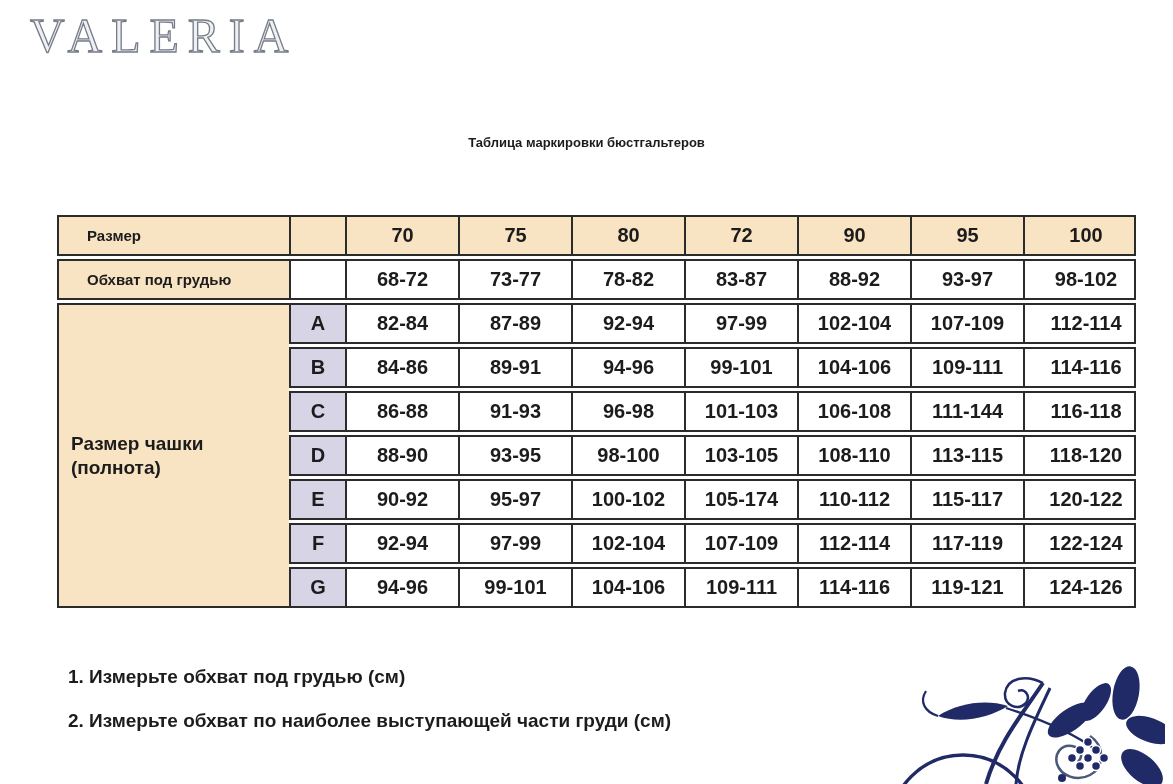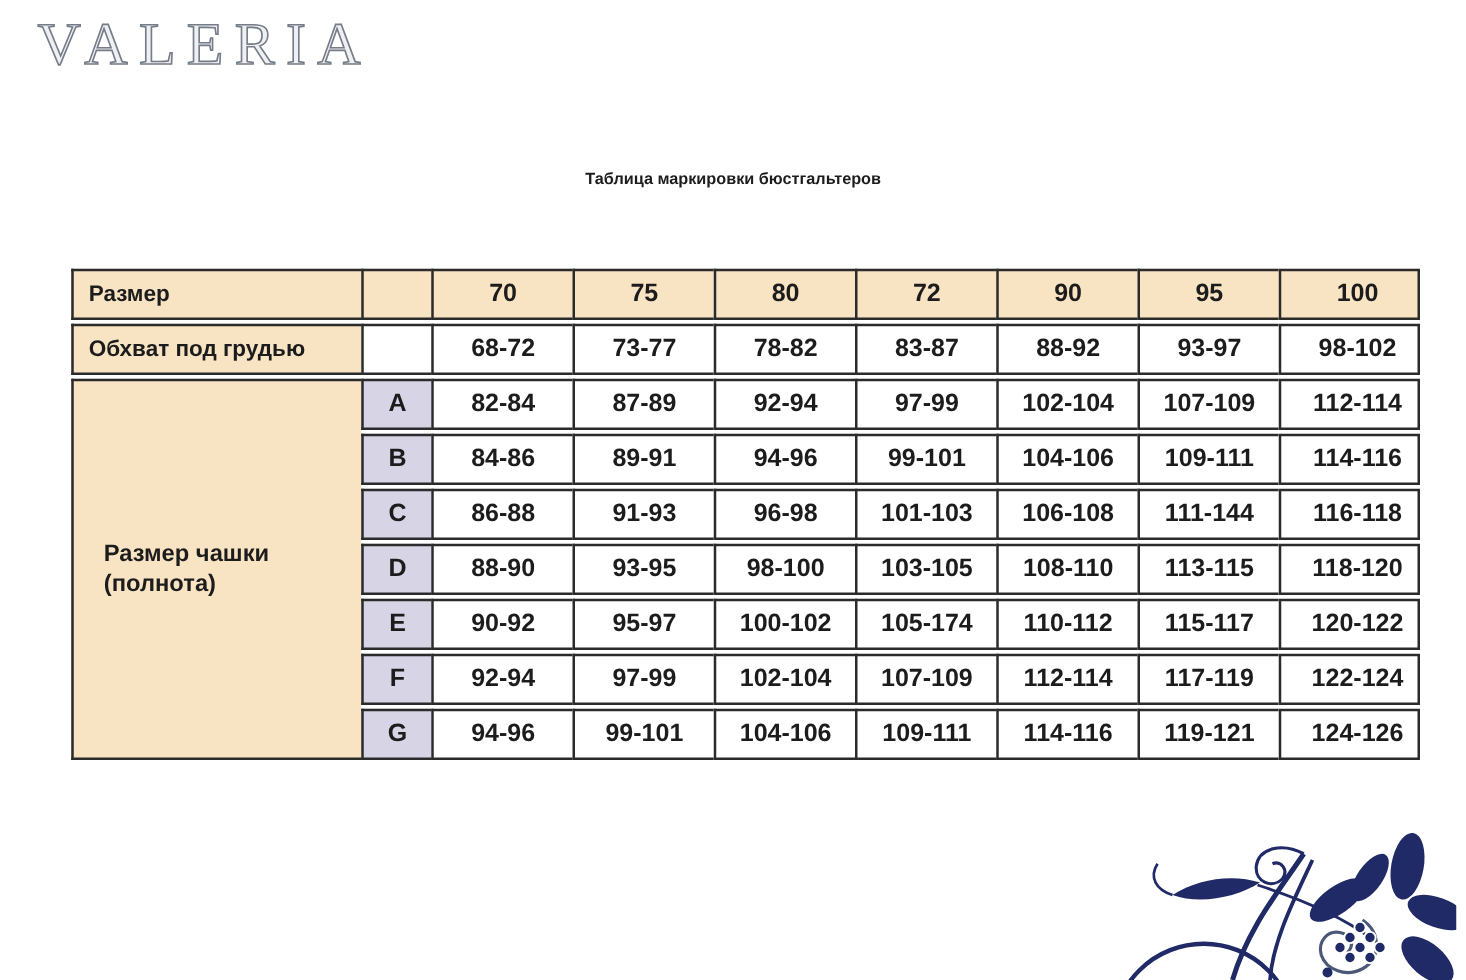"Размер" table.size-table td.label { font-size: 18px -> 15px; padding-left: 12px -> 28px }
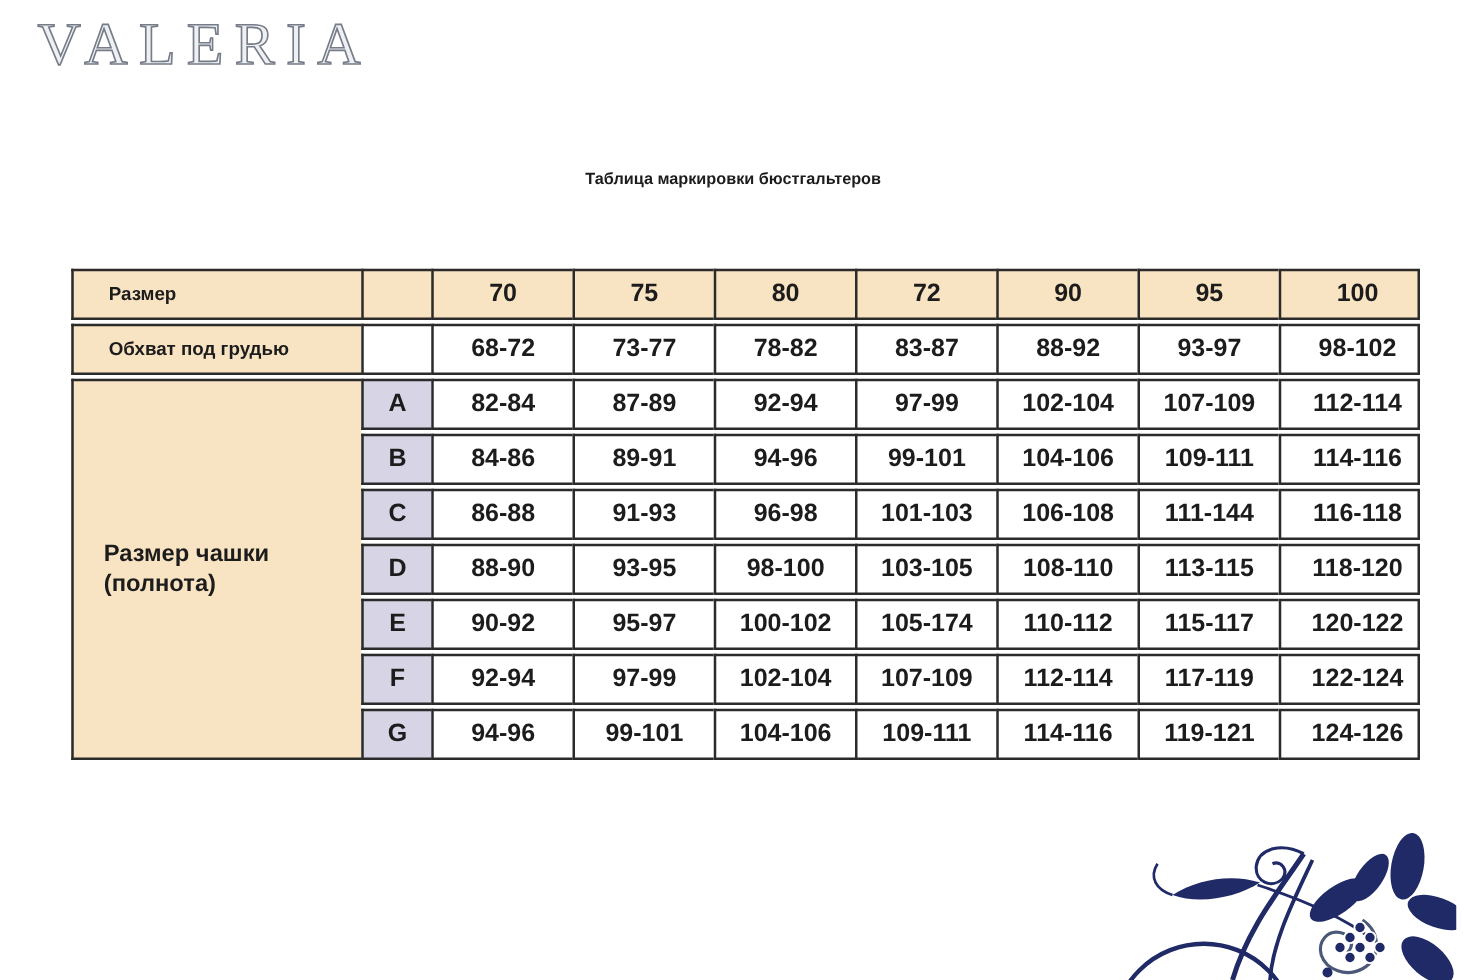"Размер чашки" table.size-table td.cuplabel { padding-left: 24px -> 12px }
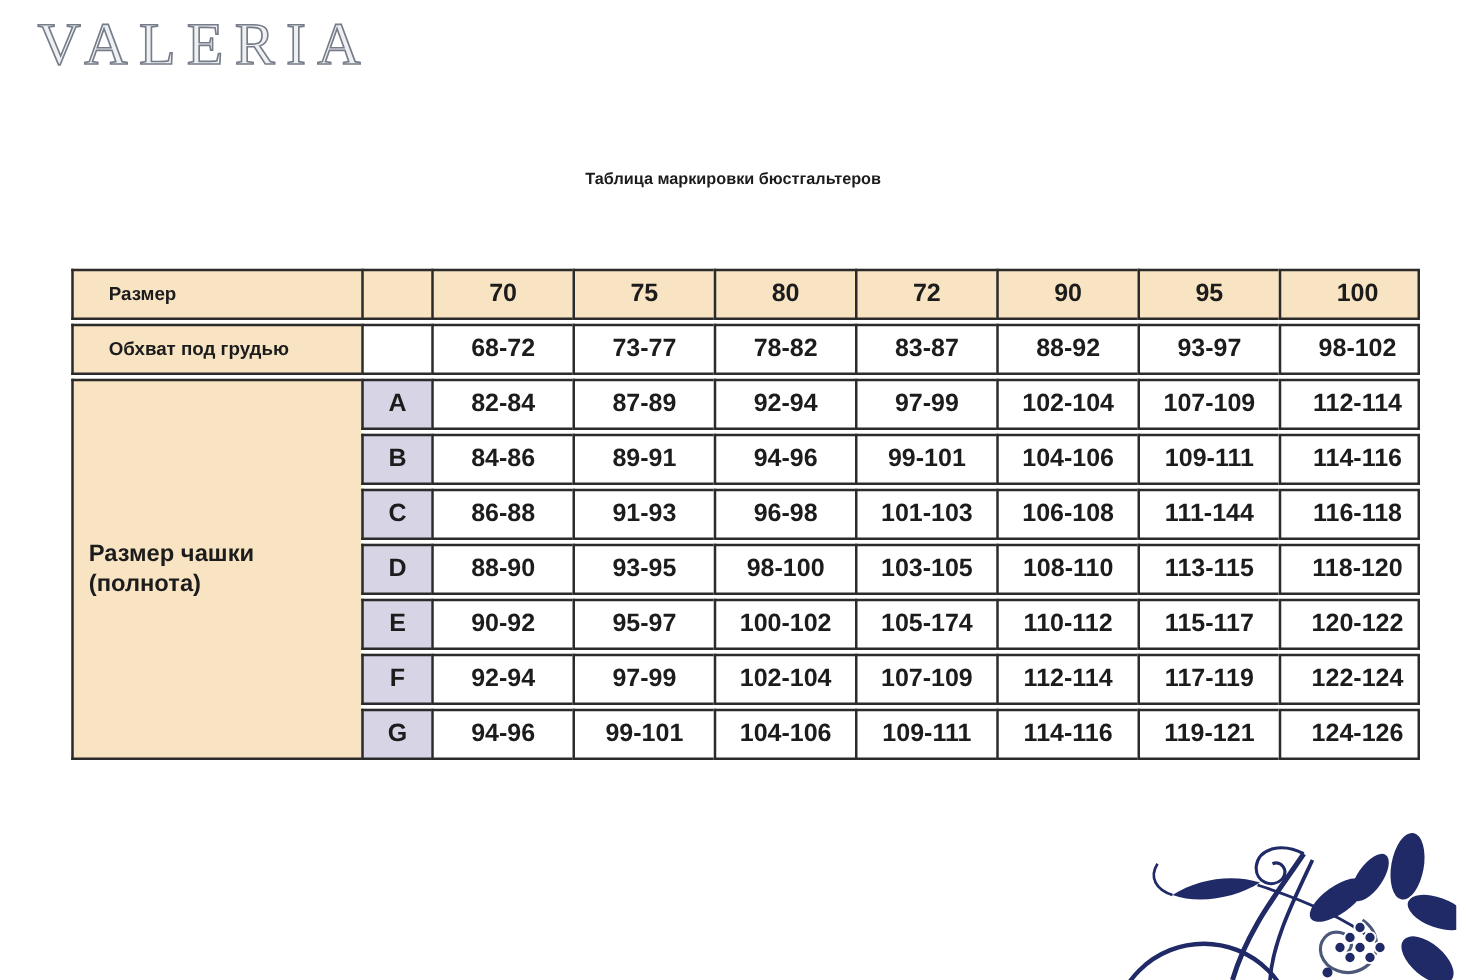"1. Измерьте обхват под грудью" div.note { html: none -> <div>1. Измерьте обхват под грудью (см)</div> }
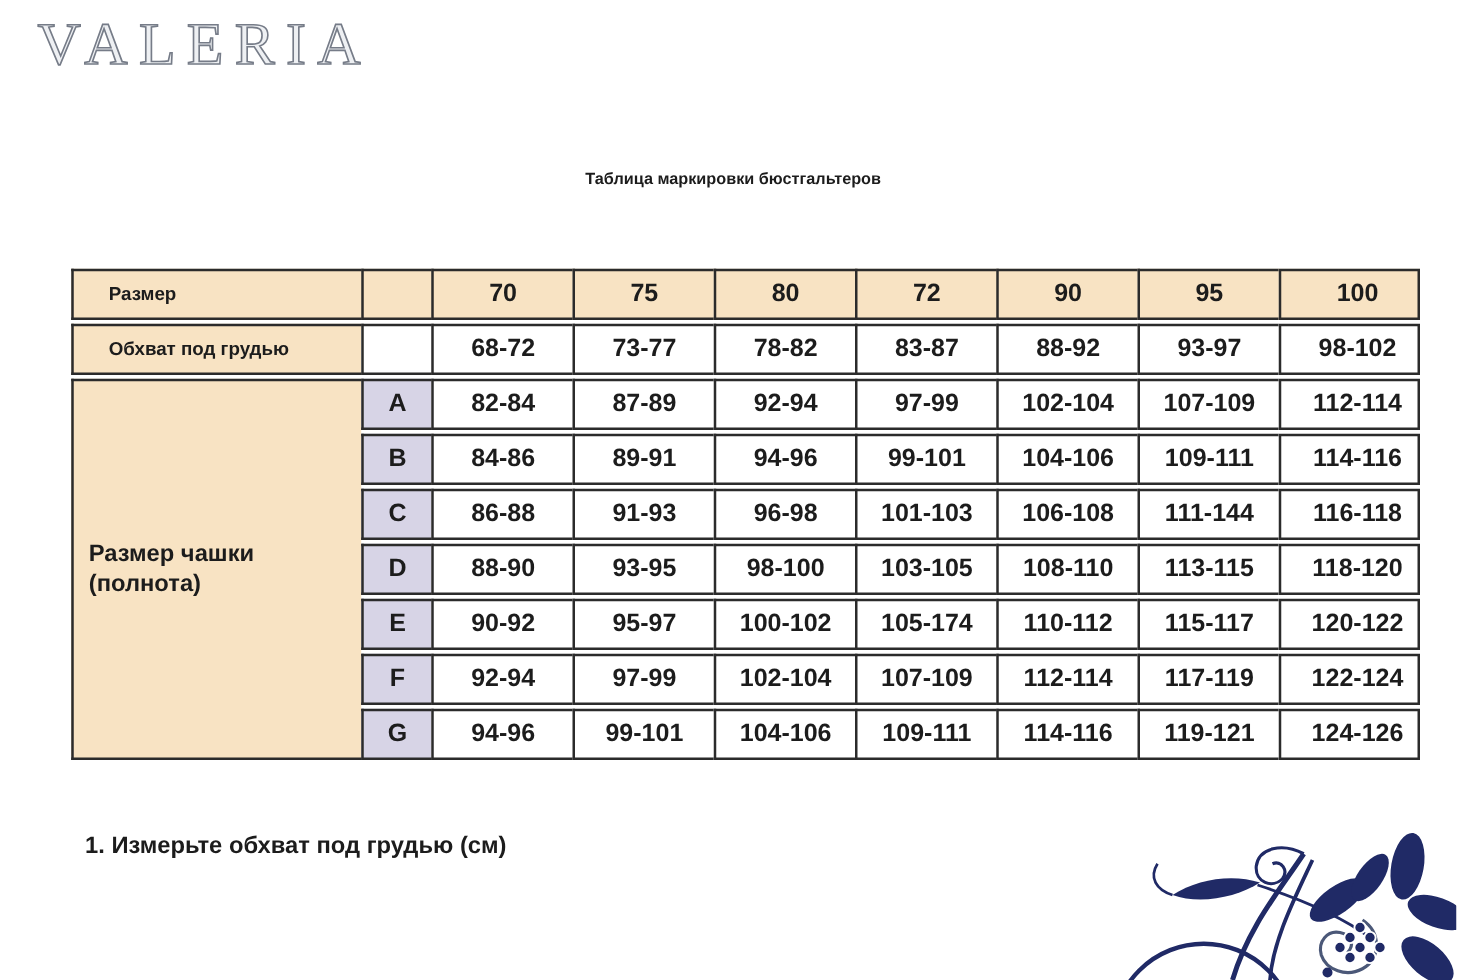"2. Измерьте обхват по наиболее" div.note { html: none -> <div>2. Измерьте обхват по наиболее выступающей части груди (см)</div> }
